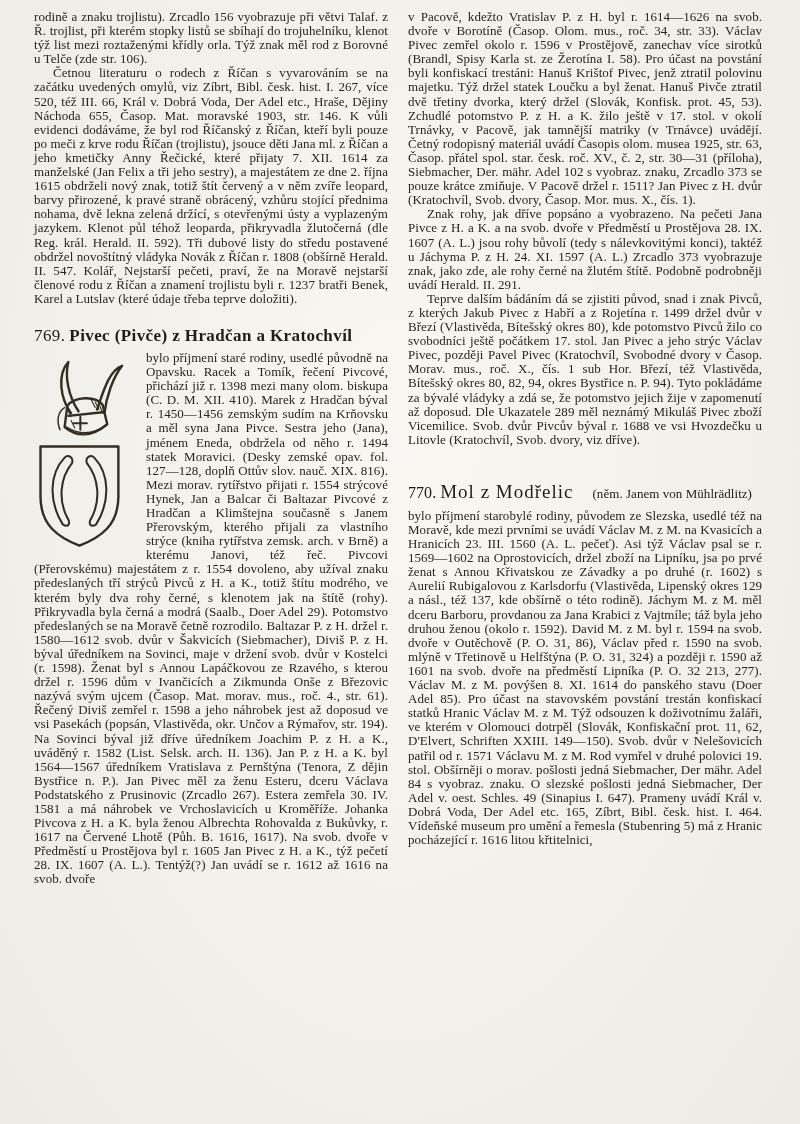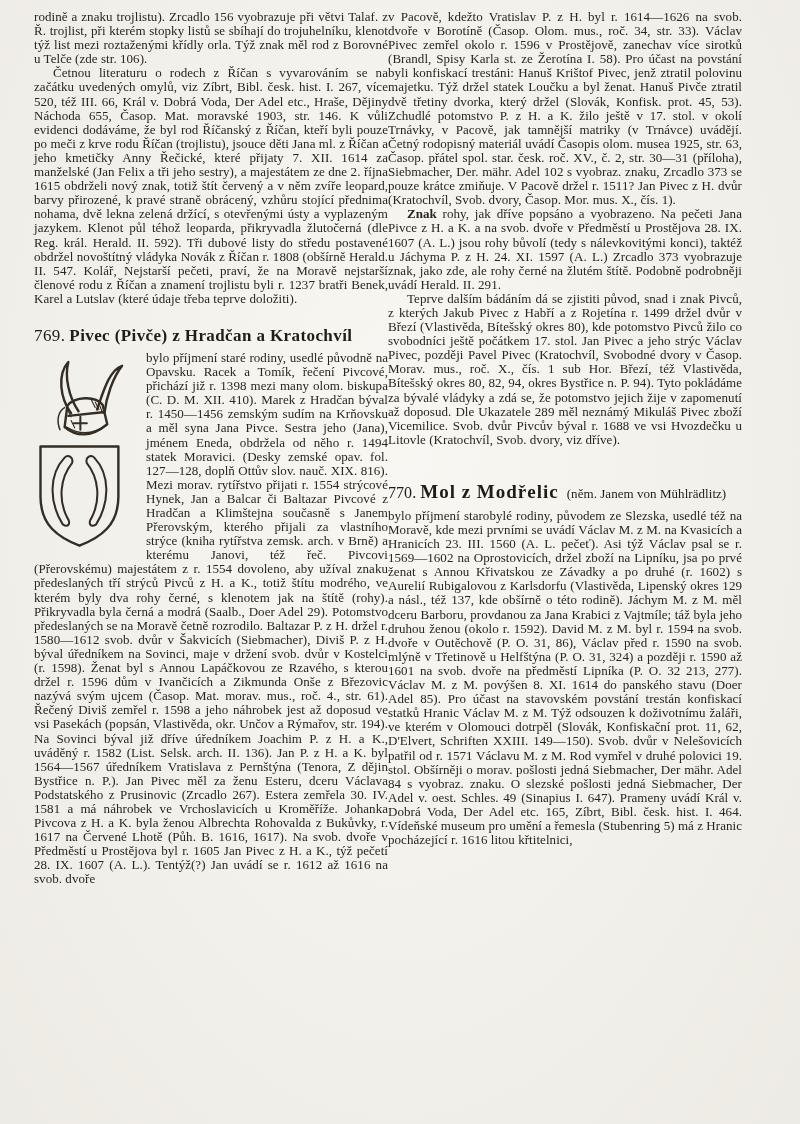"rodině a znaku trojlistu). Zrcadlo" .columns { gap: none -> 20px }
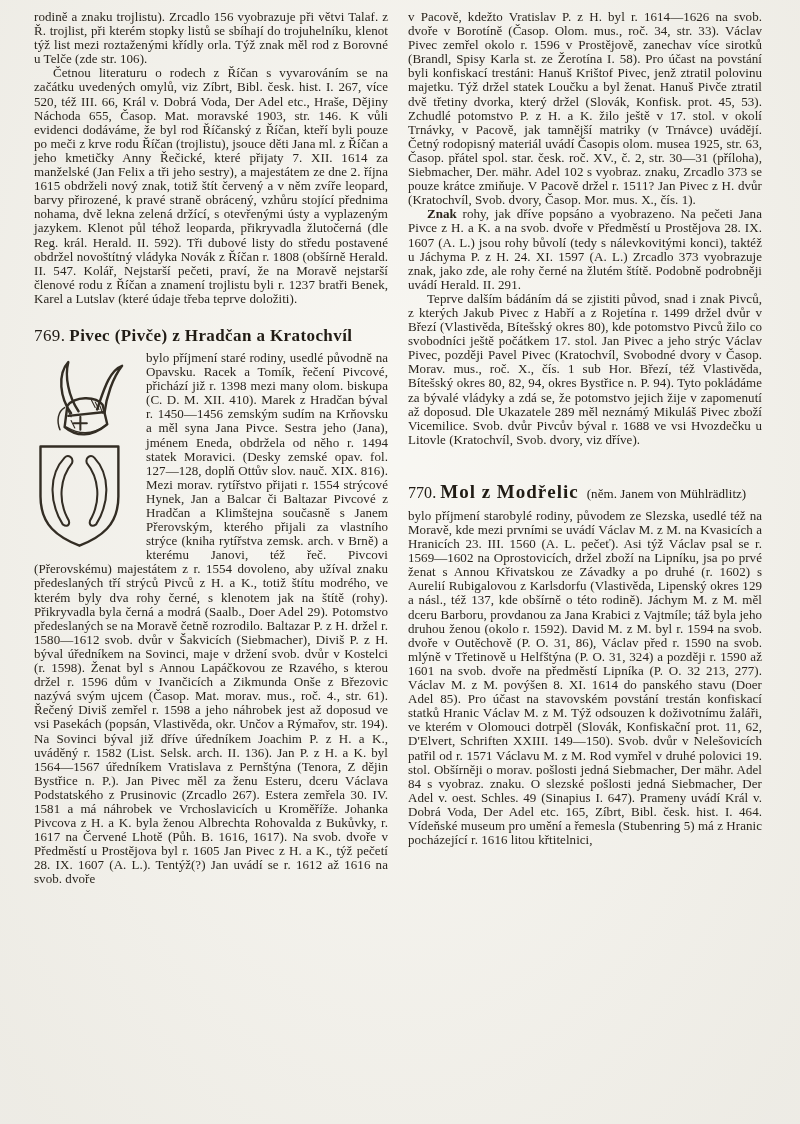"Znak" .bold-lead { font-weight: bold -> normal }
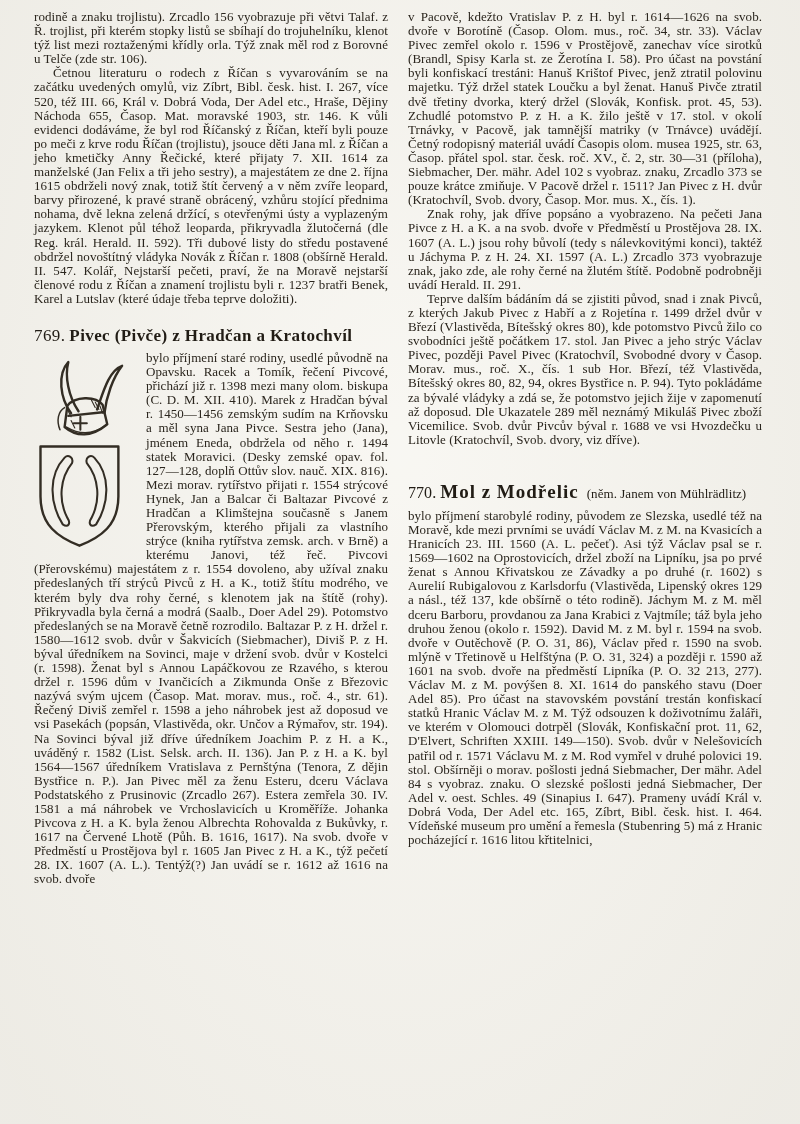"Mol z Modřelic" .sec-heading-770 .sec-title { font-weight: bold -> normal; margin-right: 8px -> 19px }
